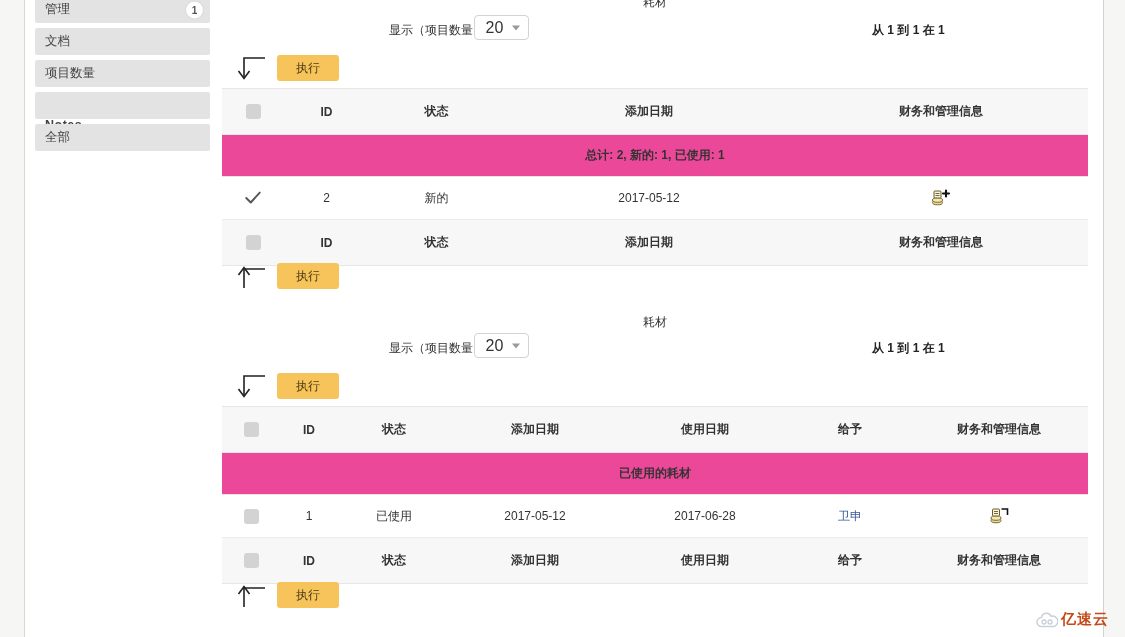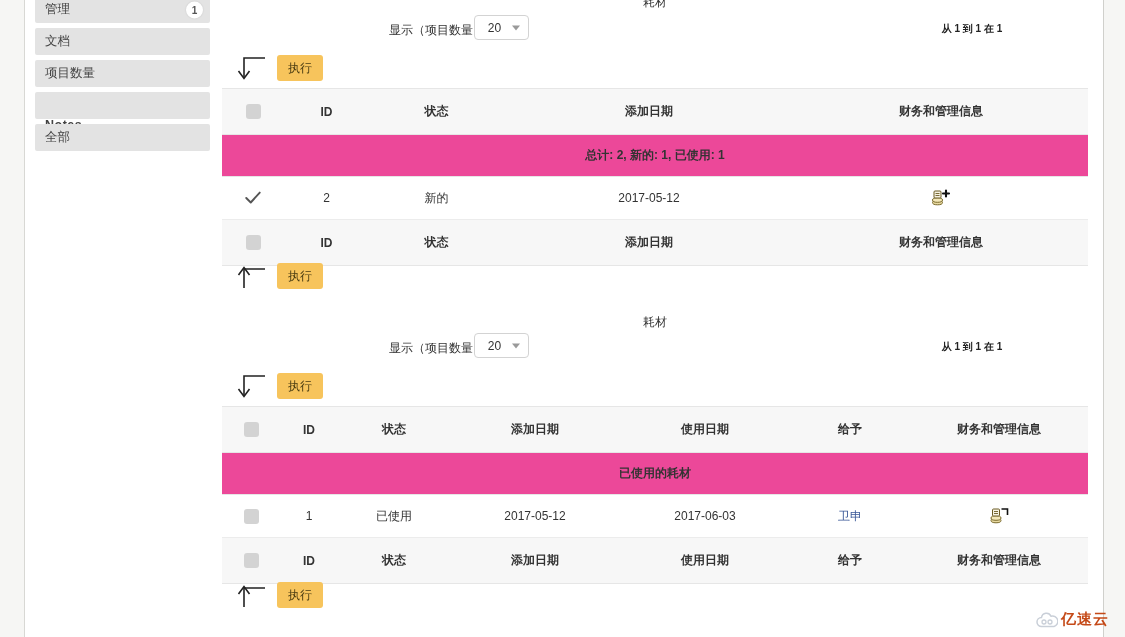"20" .select-box { font-size: 12px -> 16px }
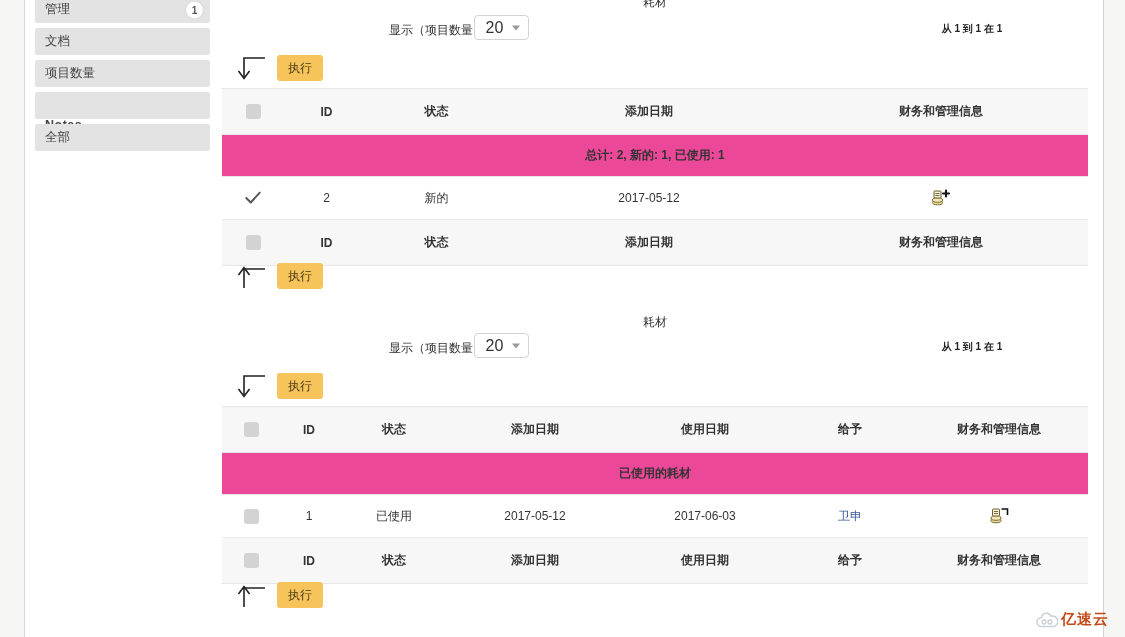"从 1 到 1 在" .range-label { font-size: 10px -> 12px; text-align: center -> none }
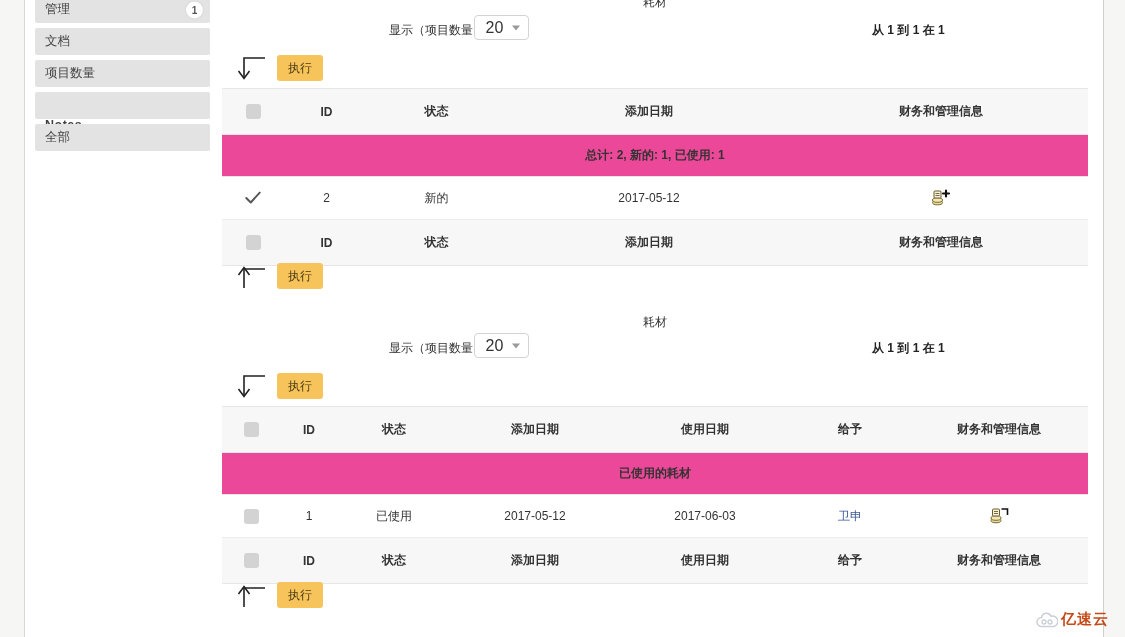"执行" .exec-btn { padding: 7px 11px -> 7px 19px }
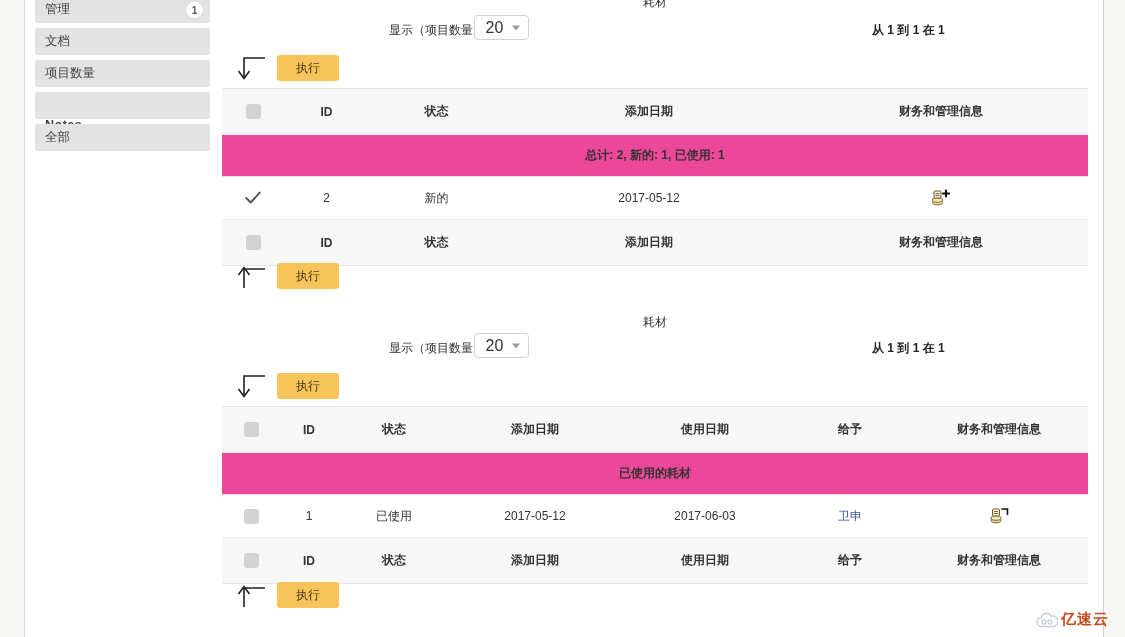"2017-06-03" td { text: 2017-06-03 -> 2017-06-28 }
